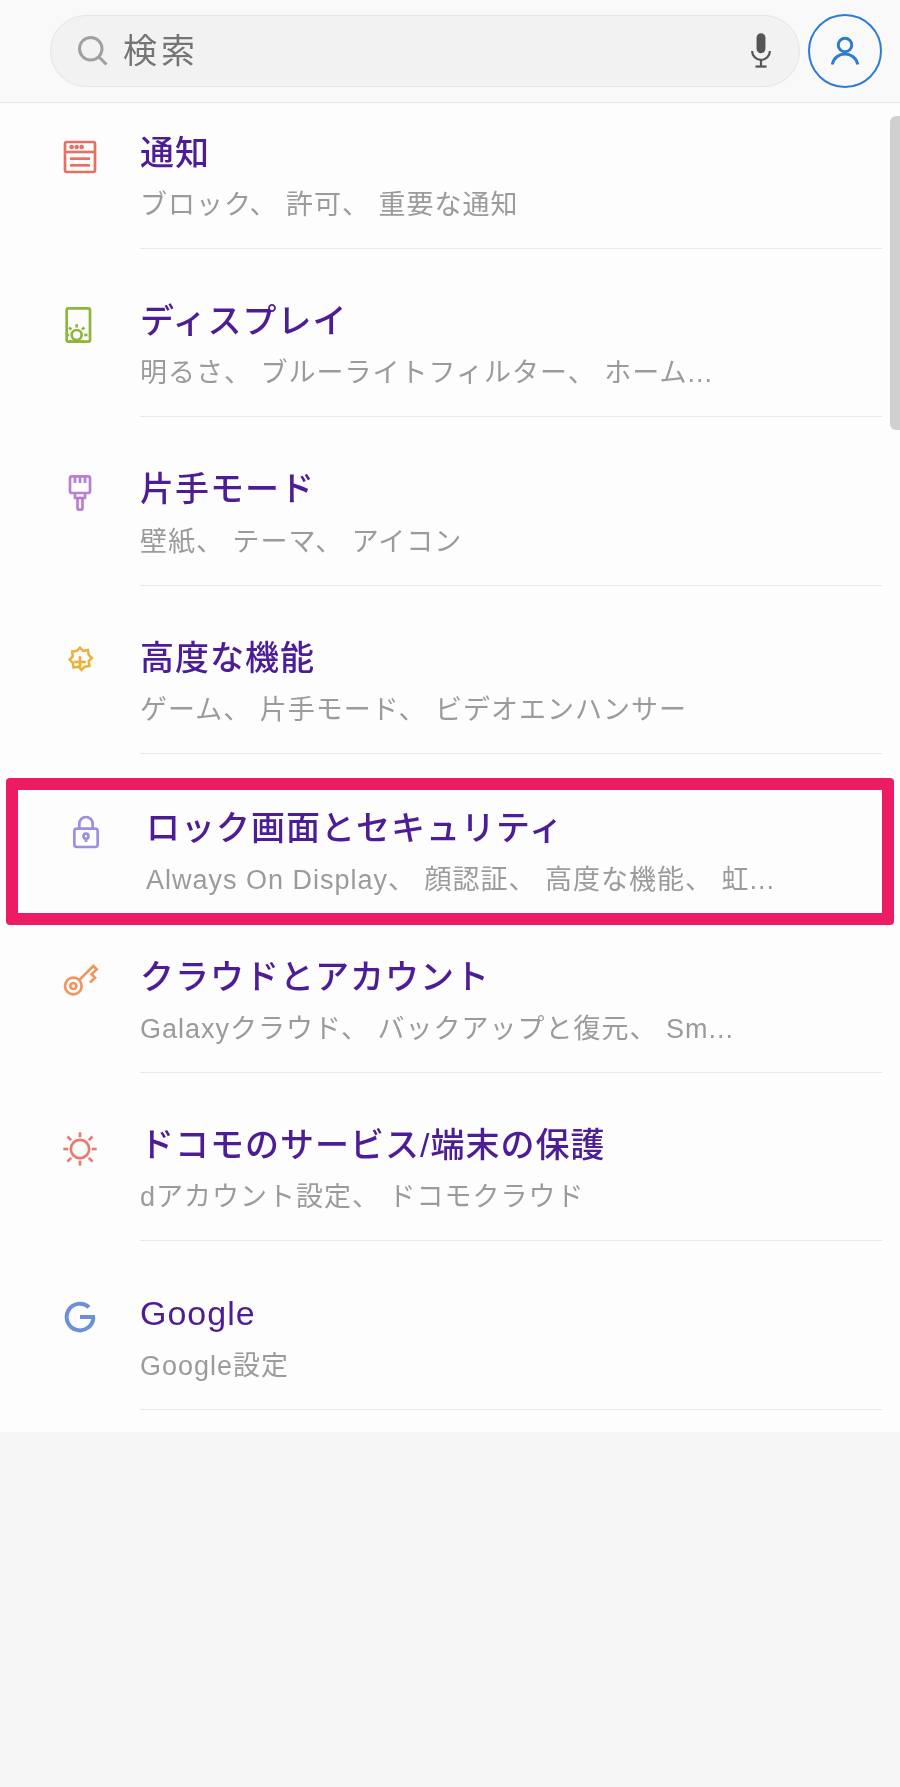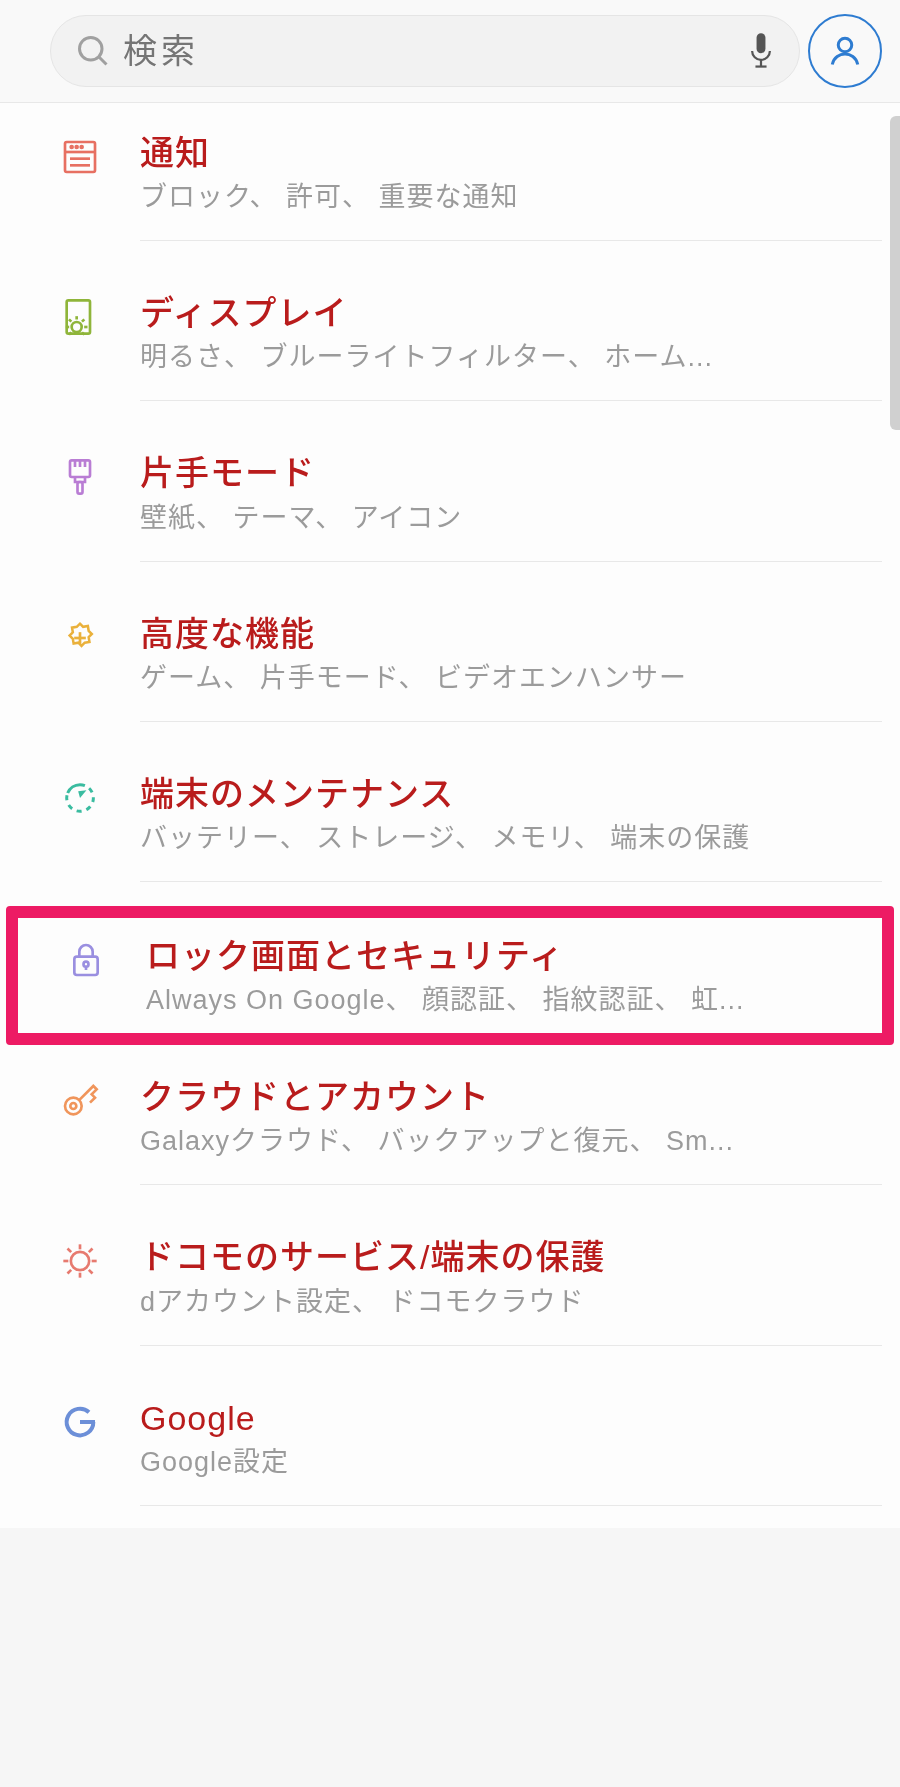"通知" .title { color: #b91c1c -> #4c1d95 }
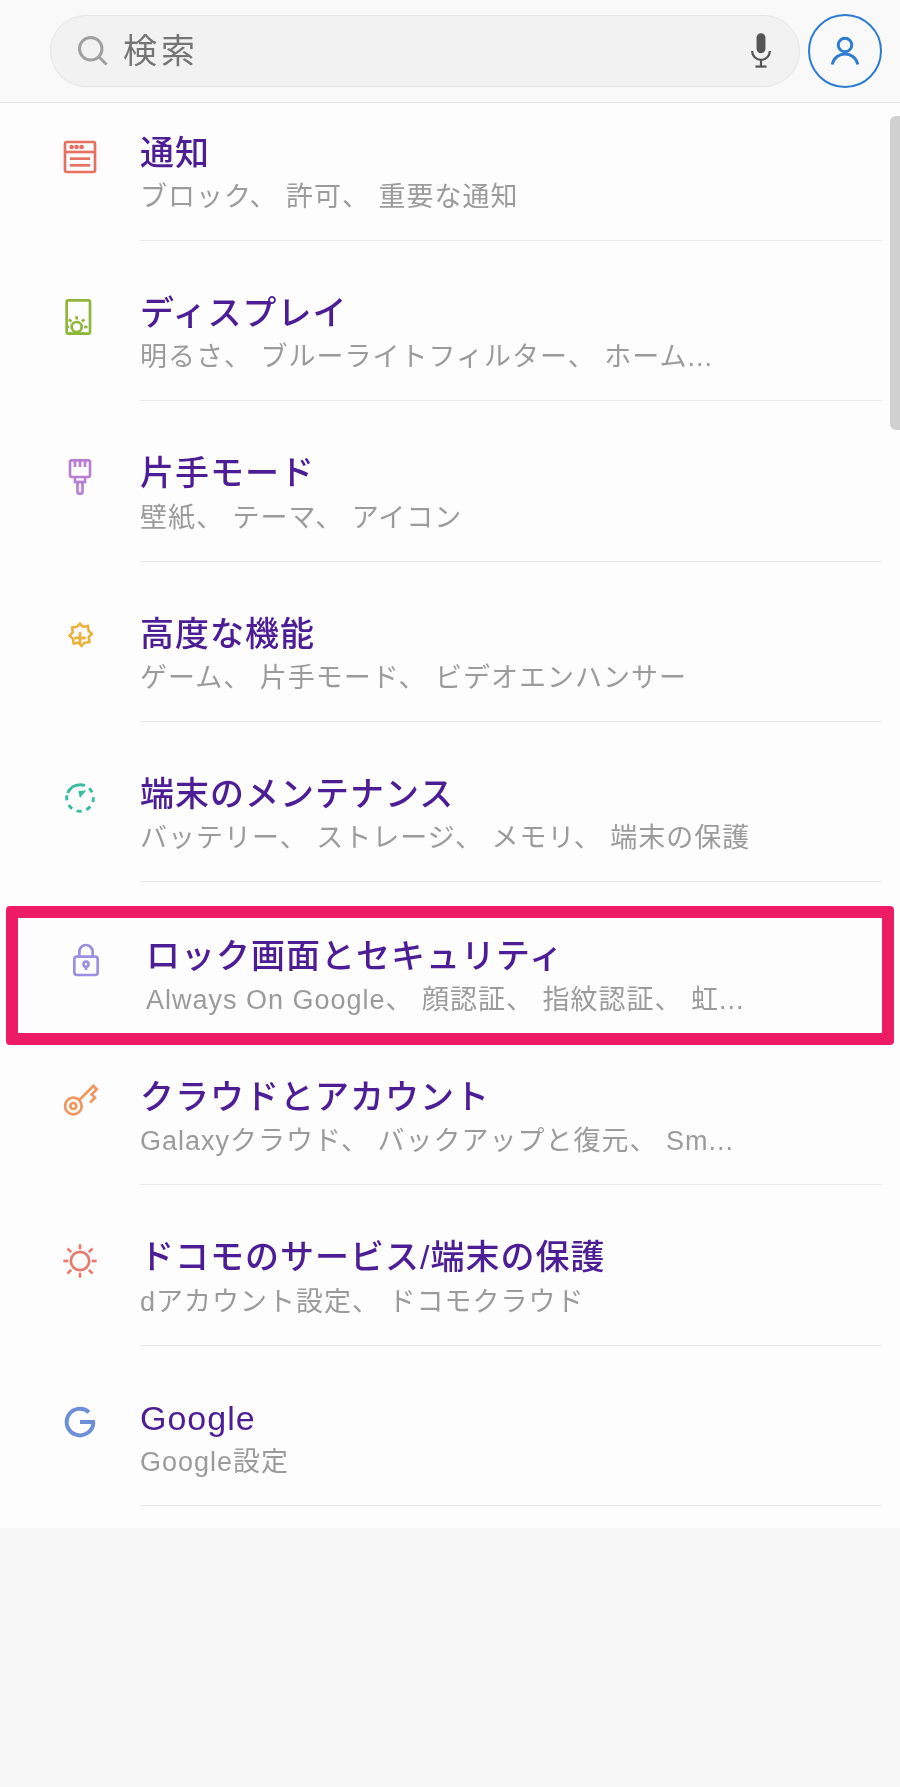"ブロック、 許可、 重要な通知" .subtitle { margin-top: 0 -> 8px }
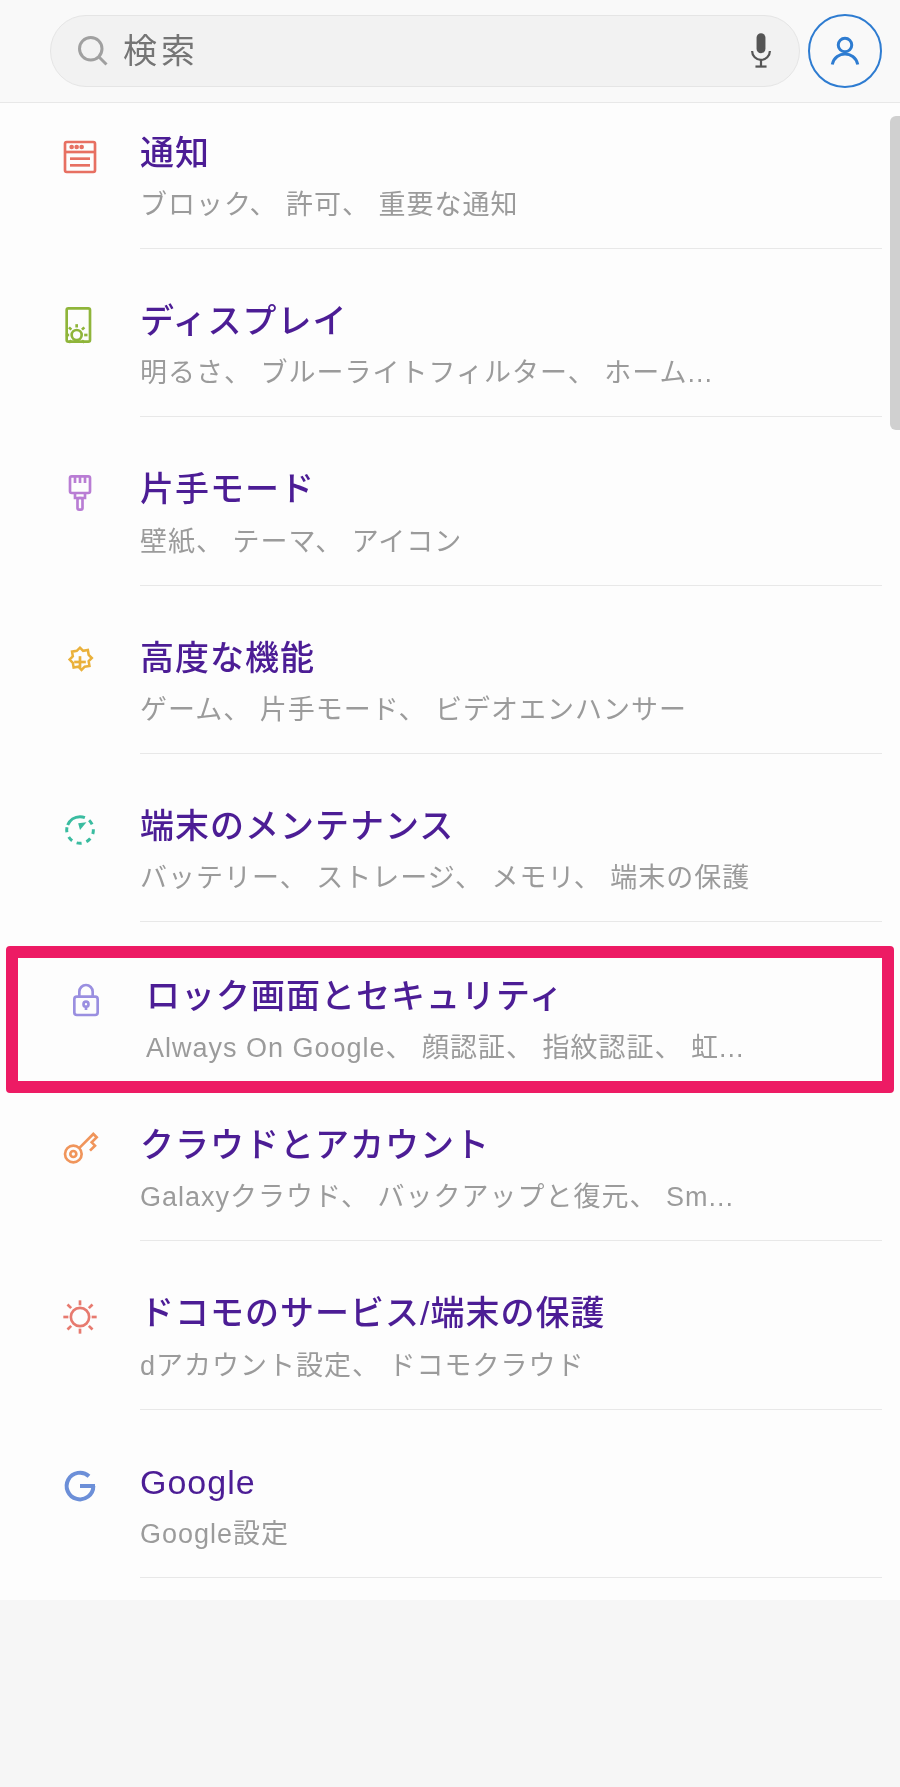"端末のメンテナンス" div.row { html: <div> <div> <svg> <path></path> <path></path> <path></path> </svg> </div> <div> <div>端末のメンテナンス</div> <div>バッテリー、 ストレージ、 メモリ、 端末の保護</div> </div> </div> -> none }
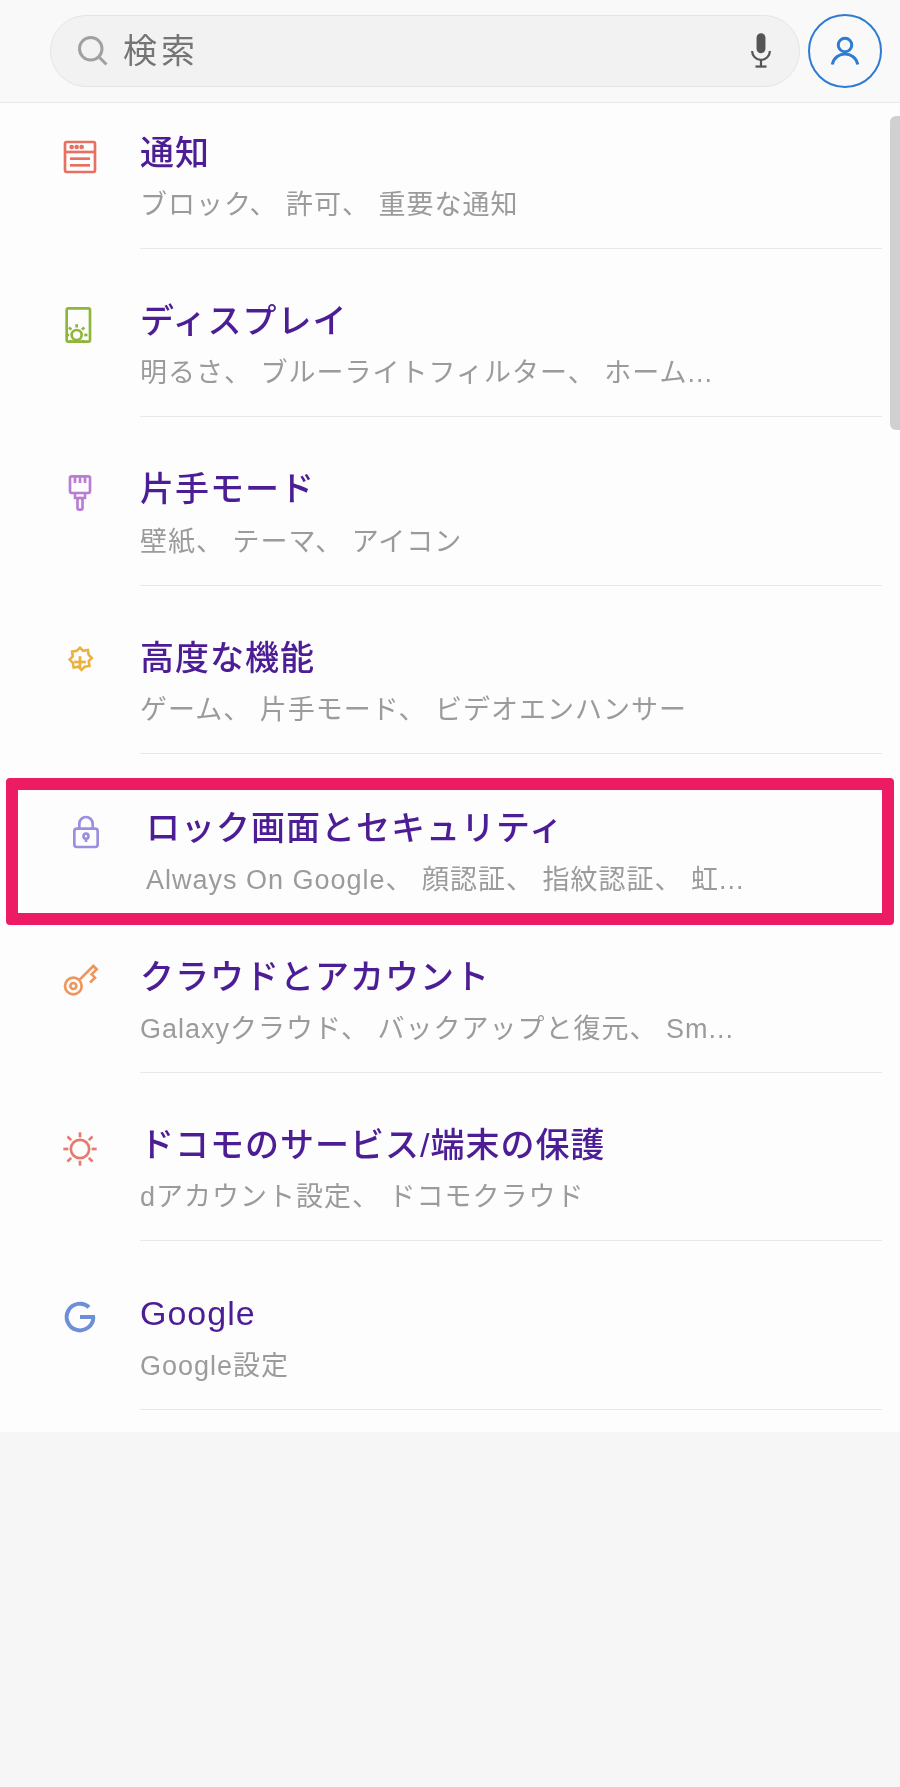"Always On Google、 顔認証、 指紋認証、" div.subtitle { text: Google、 顔認証、 指紋認証 -> Display、 顔認証、 高度な機能 }
